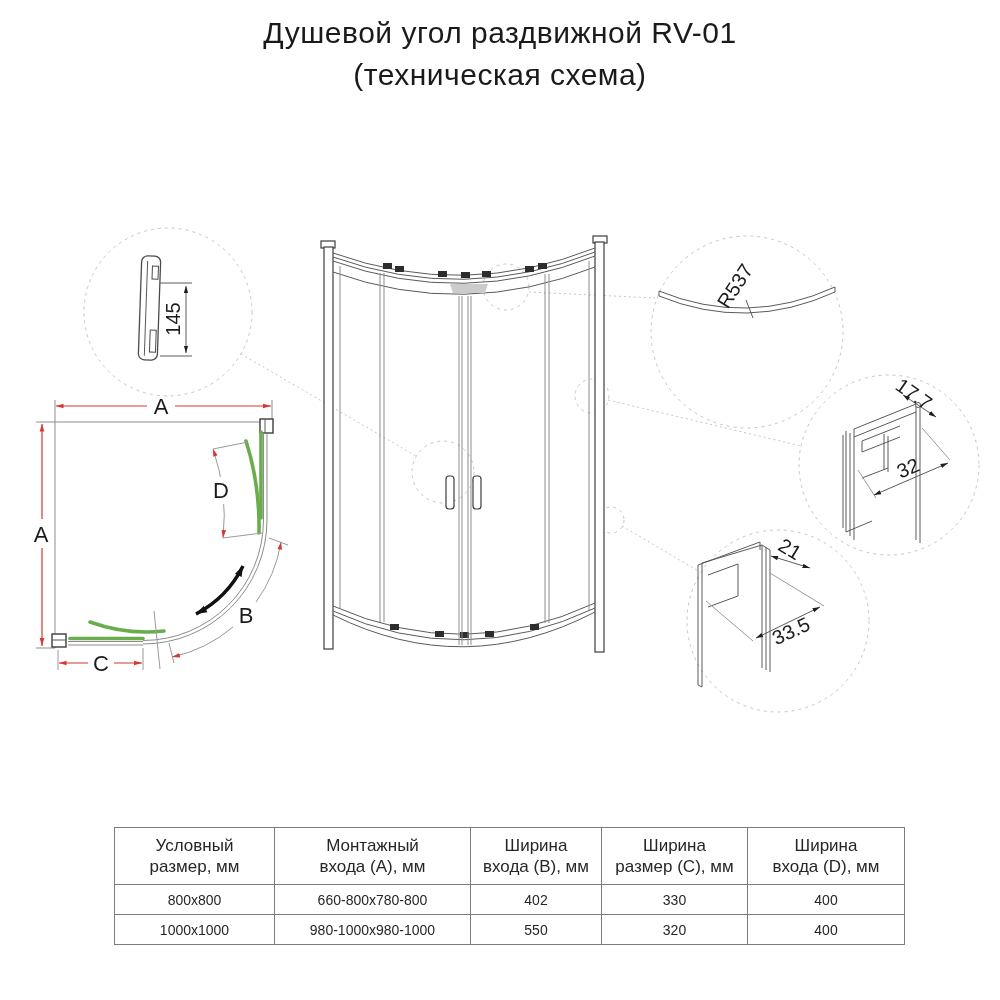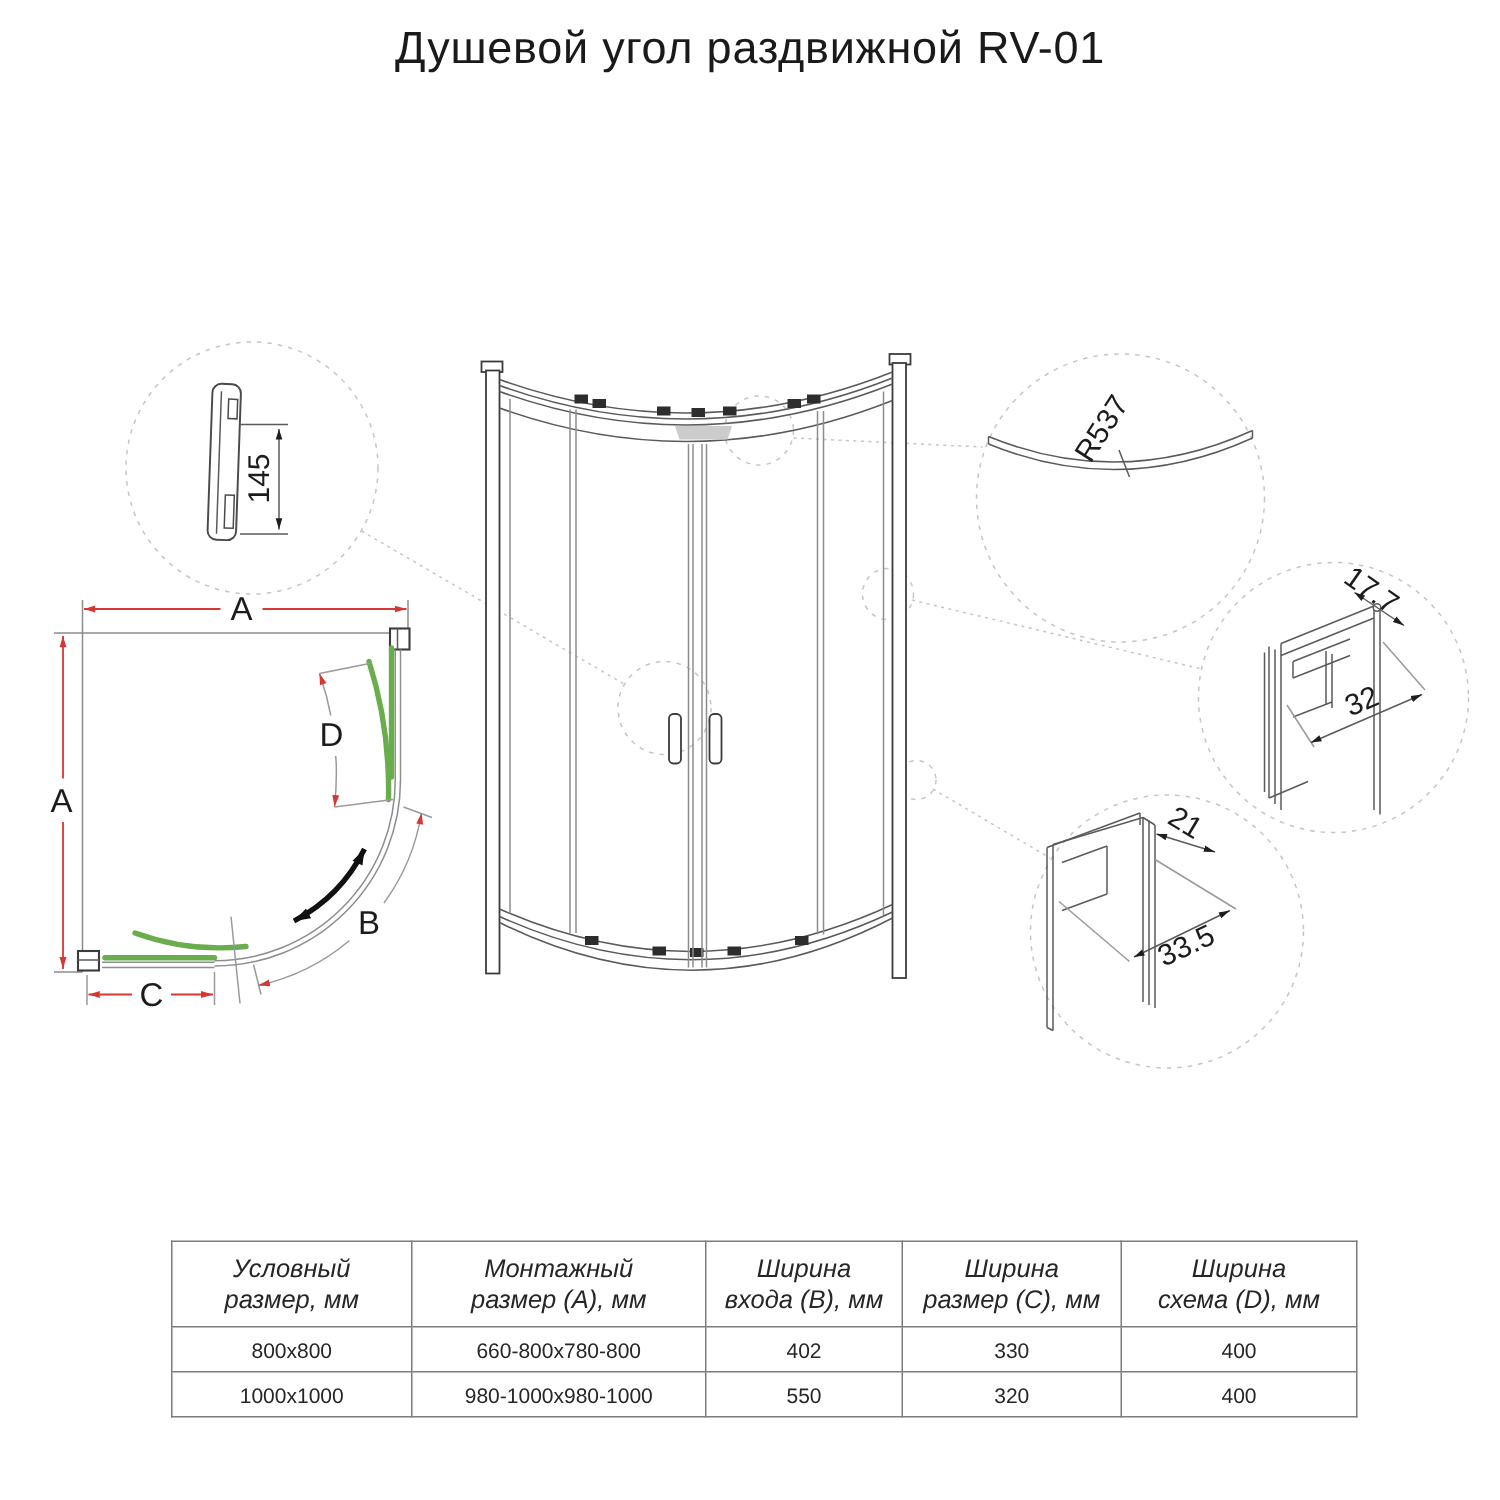"(техническая схема)" div { html: none -> <div>(техническая схема)</div> }
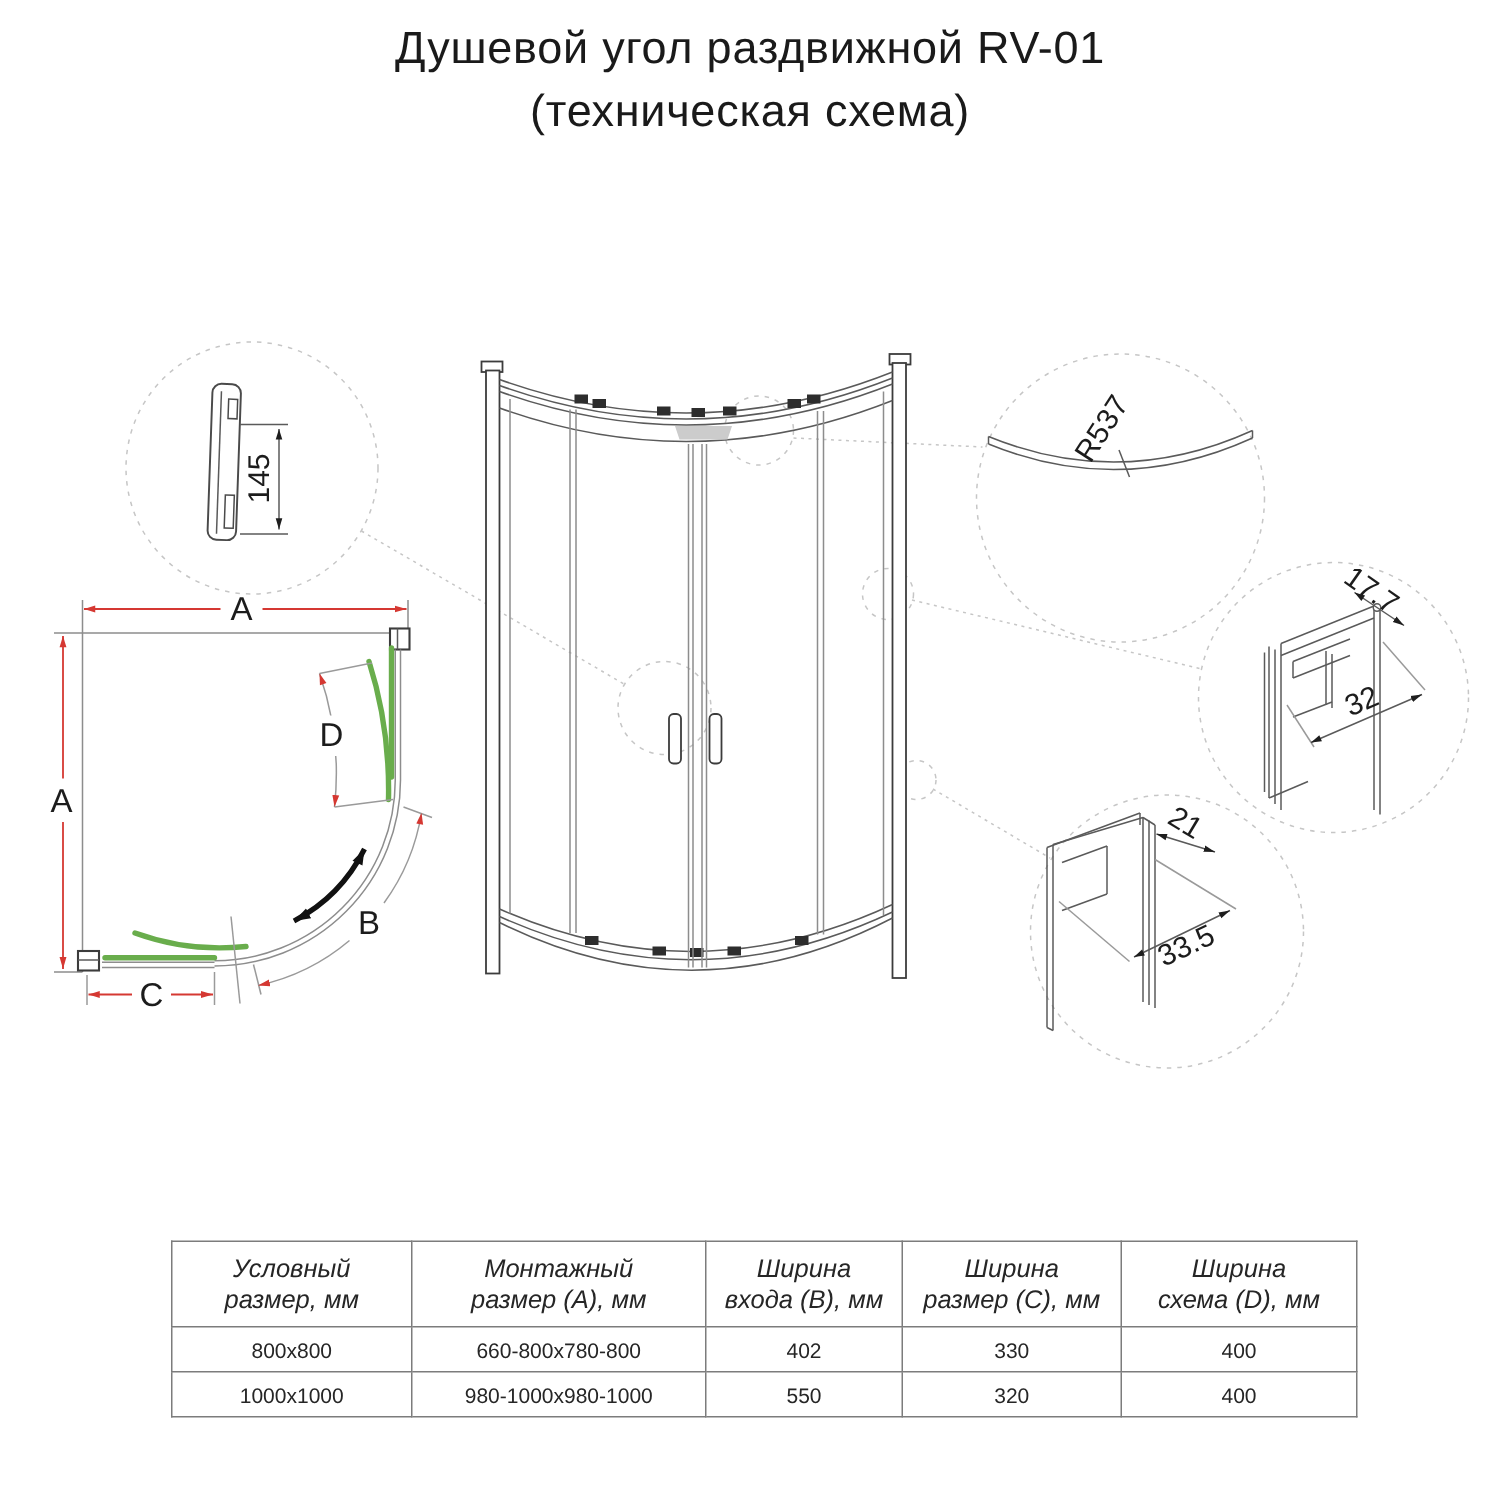"Условный" #spec-table th { font-style: italic -> none }
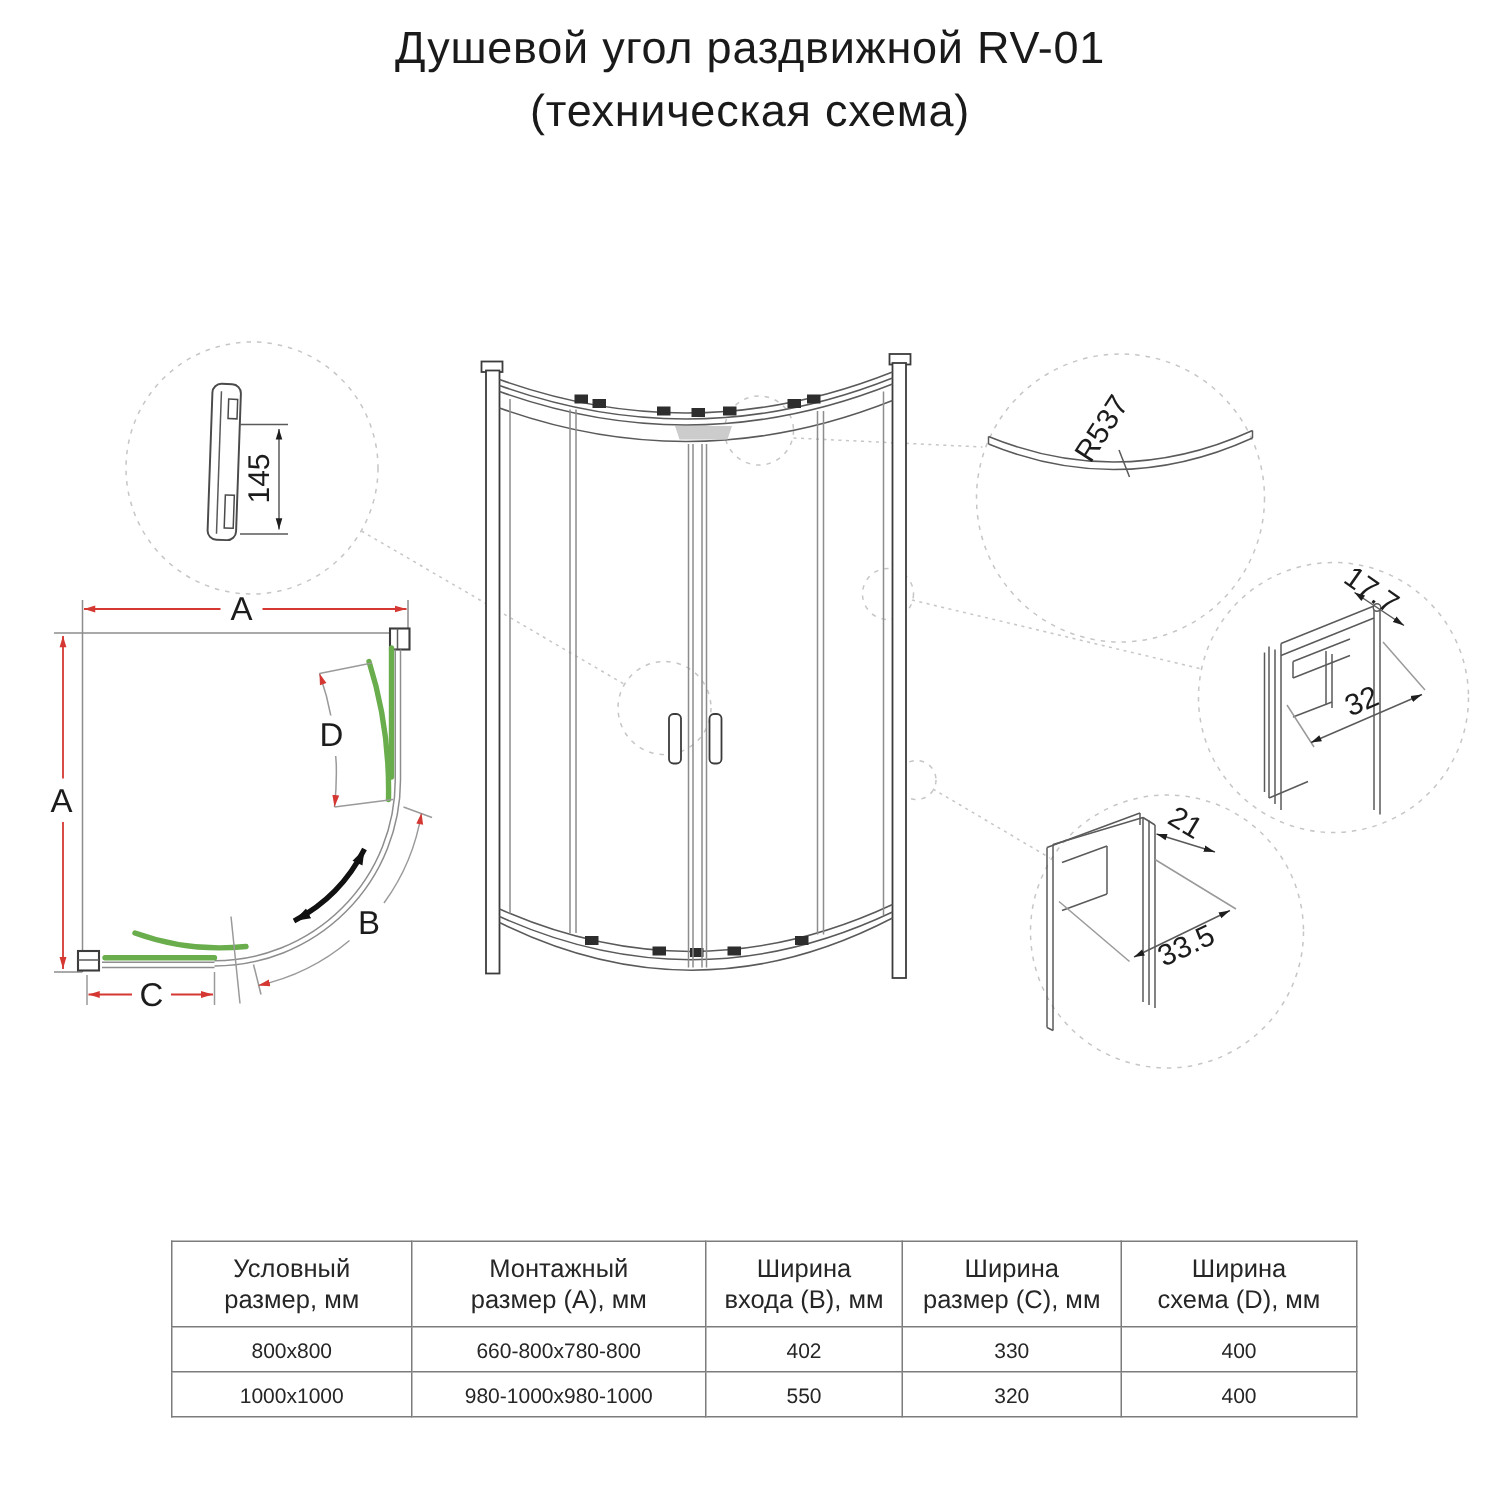"размер (А), мм" div { text: размер -> входа }
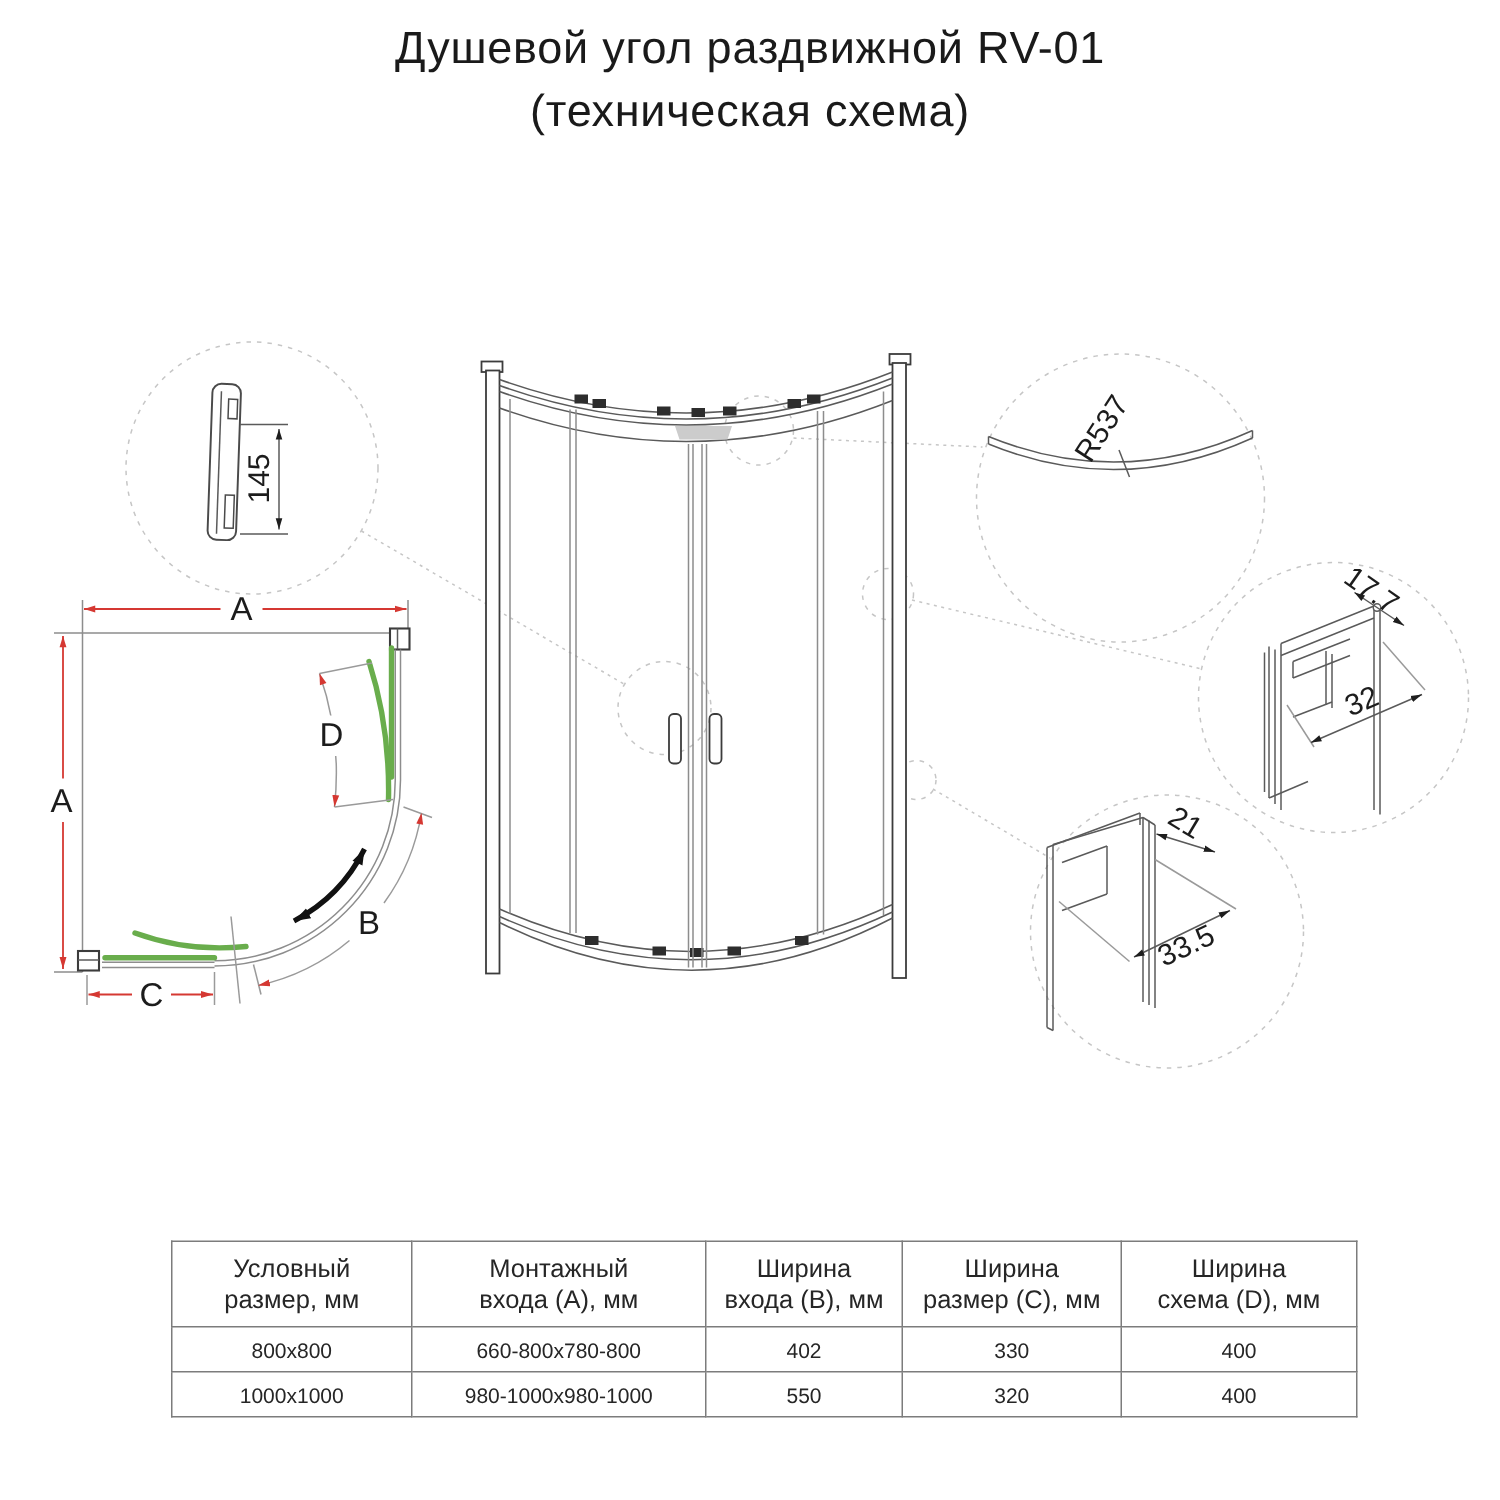"схема (D), мм" div { text: схема -> входа }
